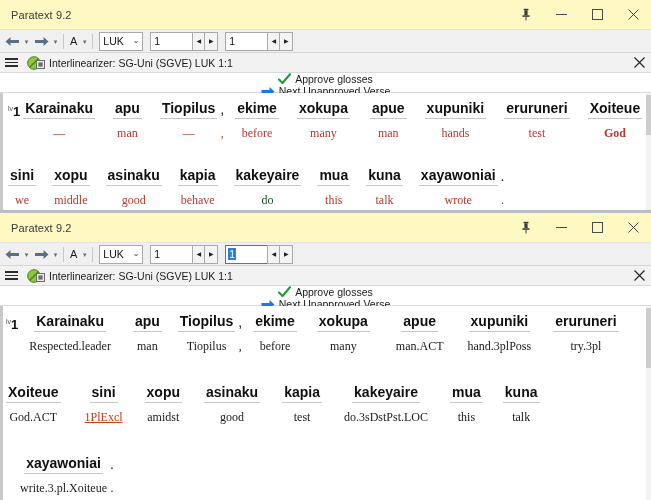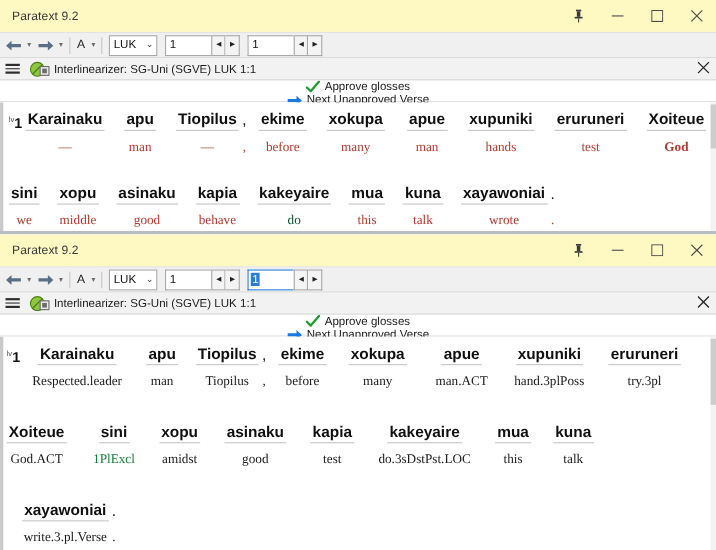"1PlExcl" div.gloss { color: #15803d -> #c2410c; text-decoration: none -> underline }
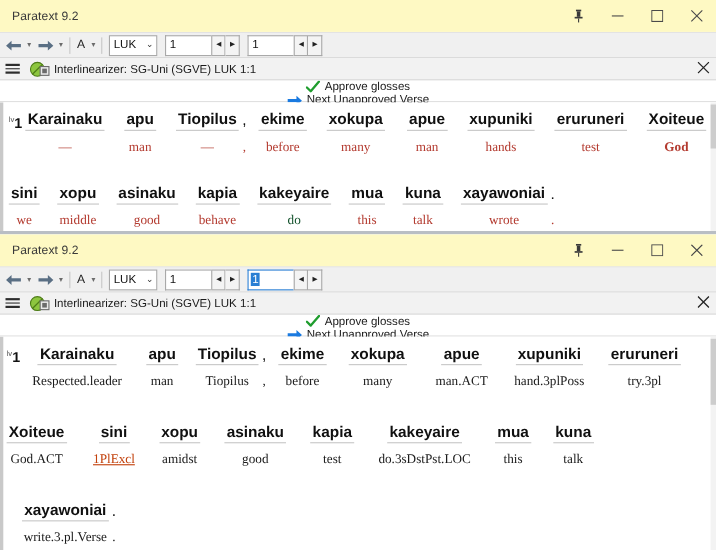"write.3.pl.Verse" div.gloss { text: write.3.pl.Verse -> write.3.pl.Xoiteue }
